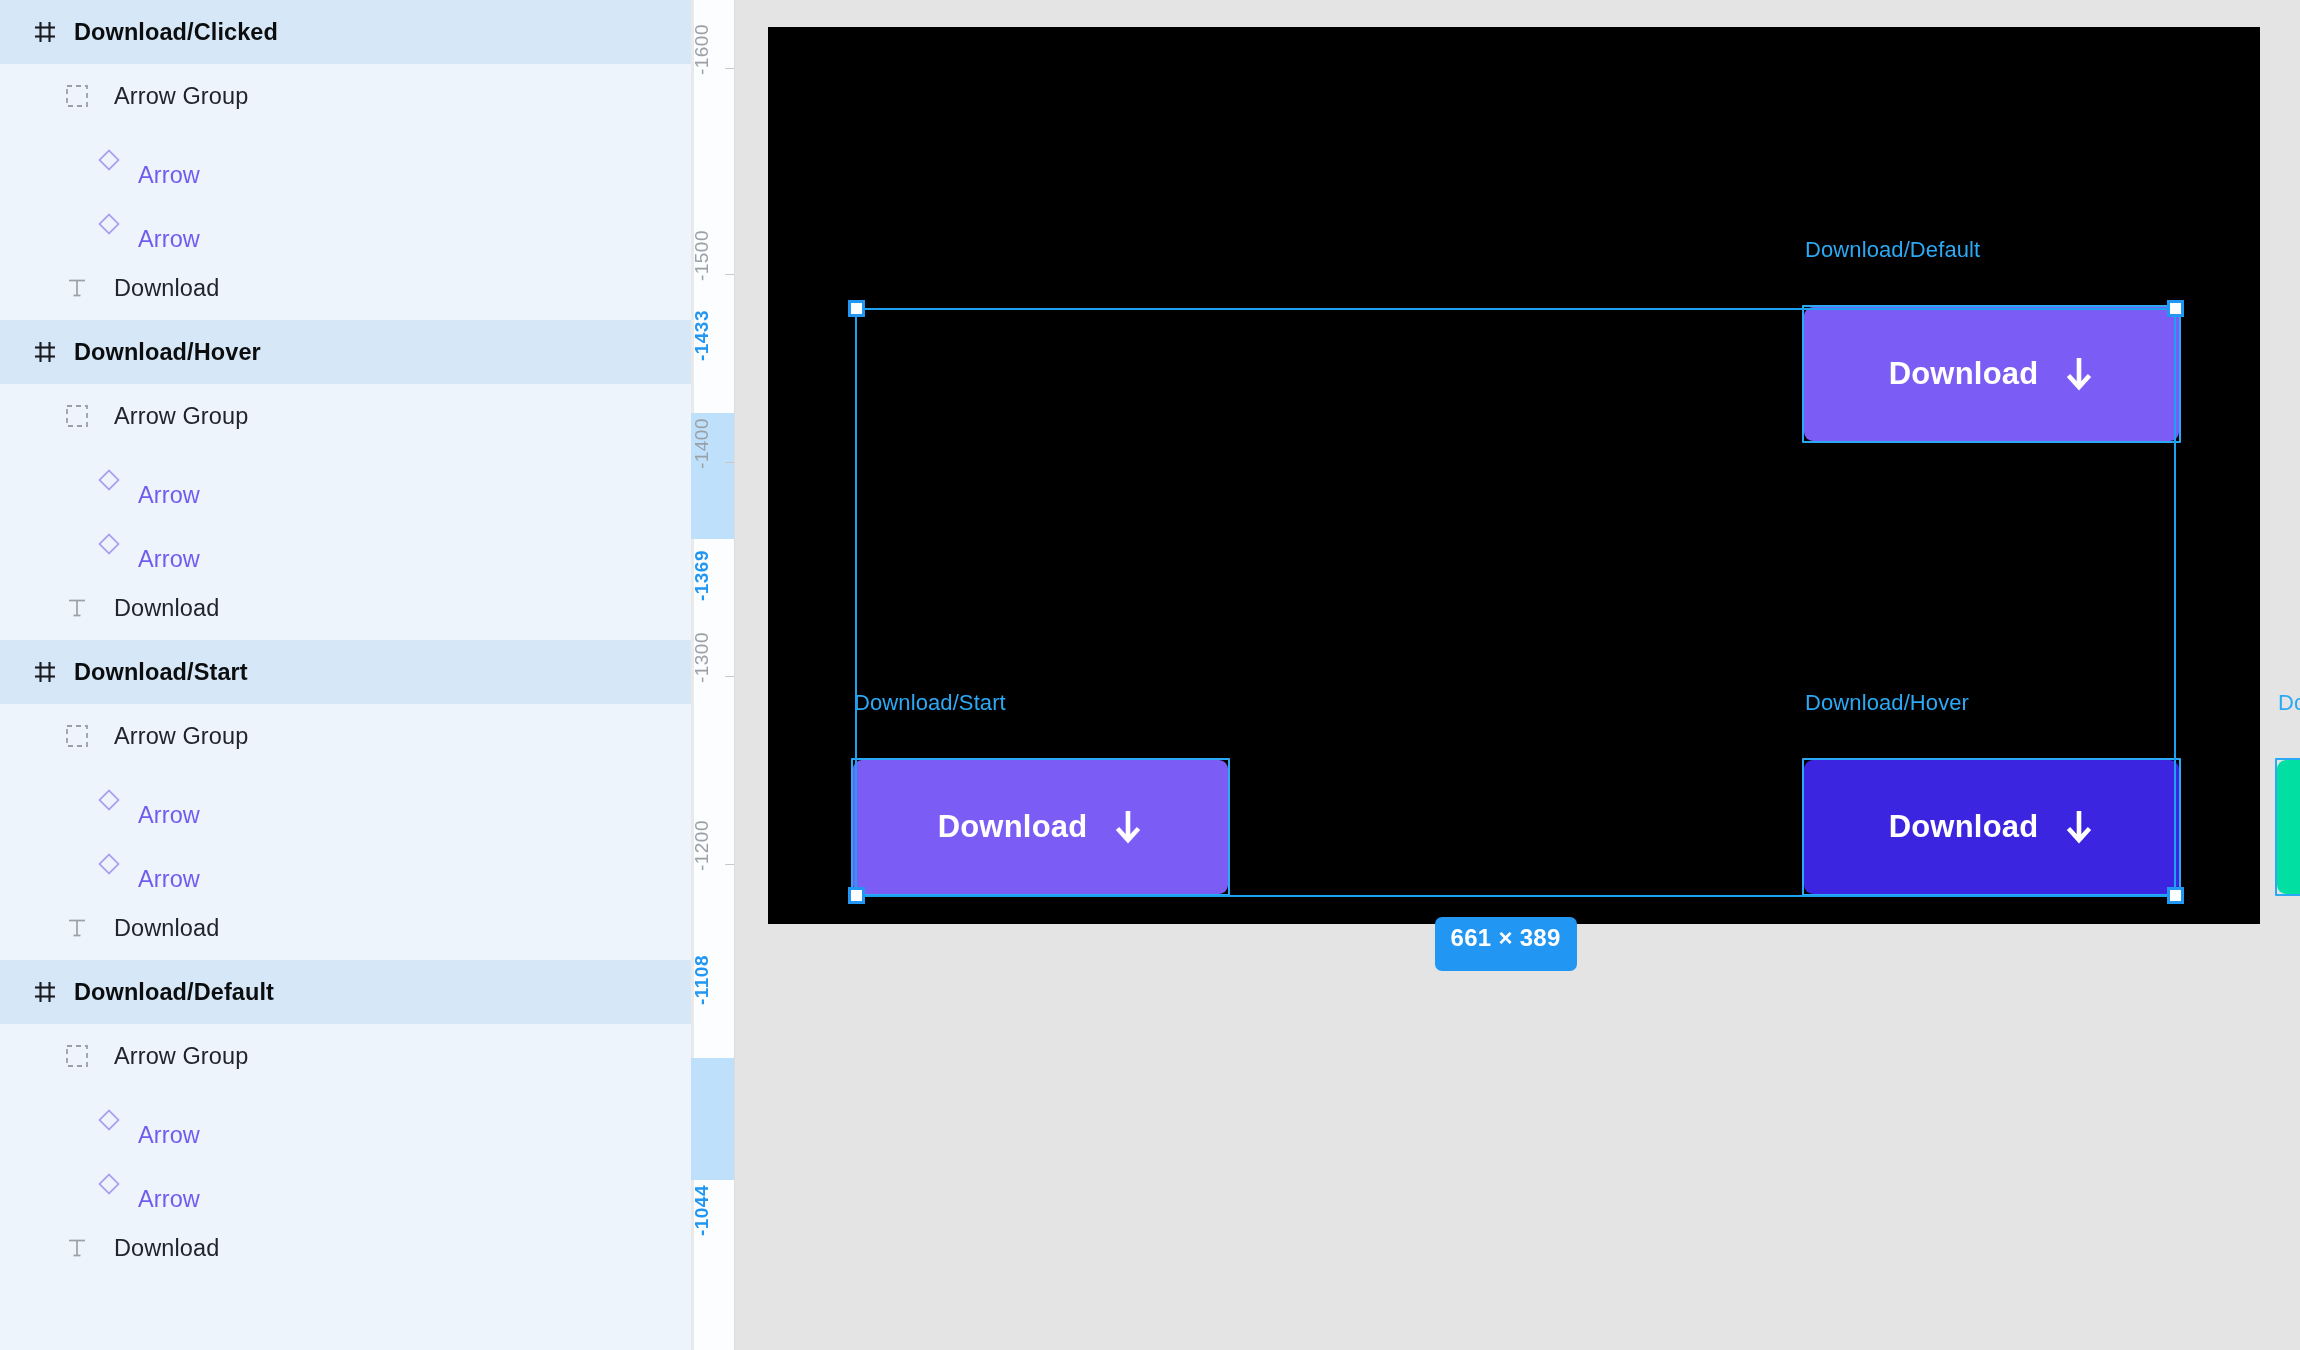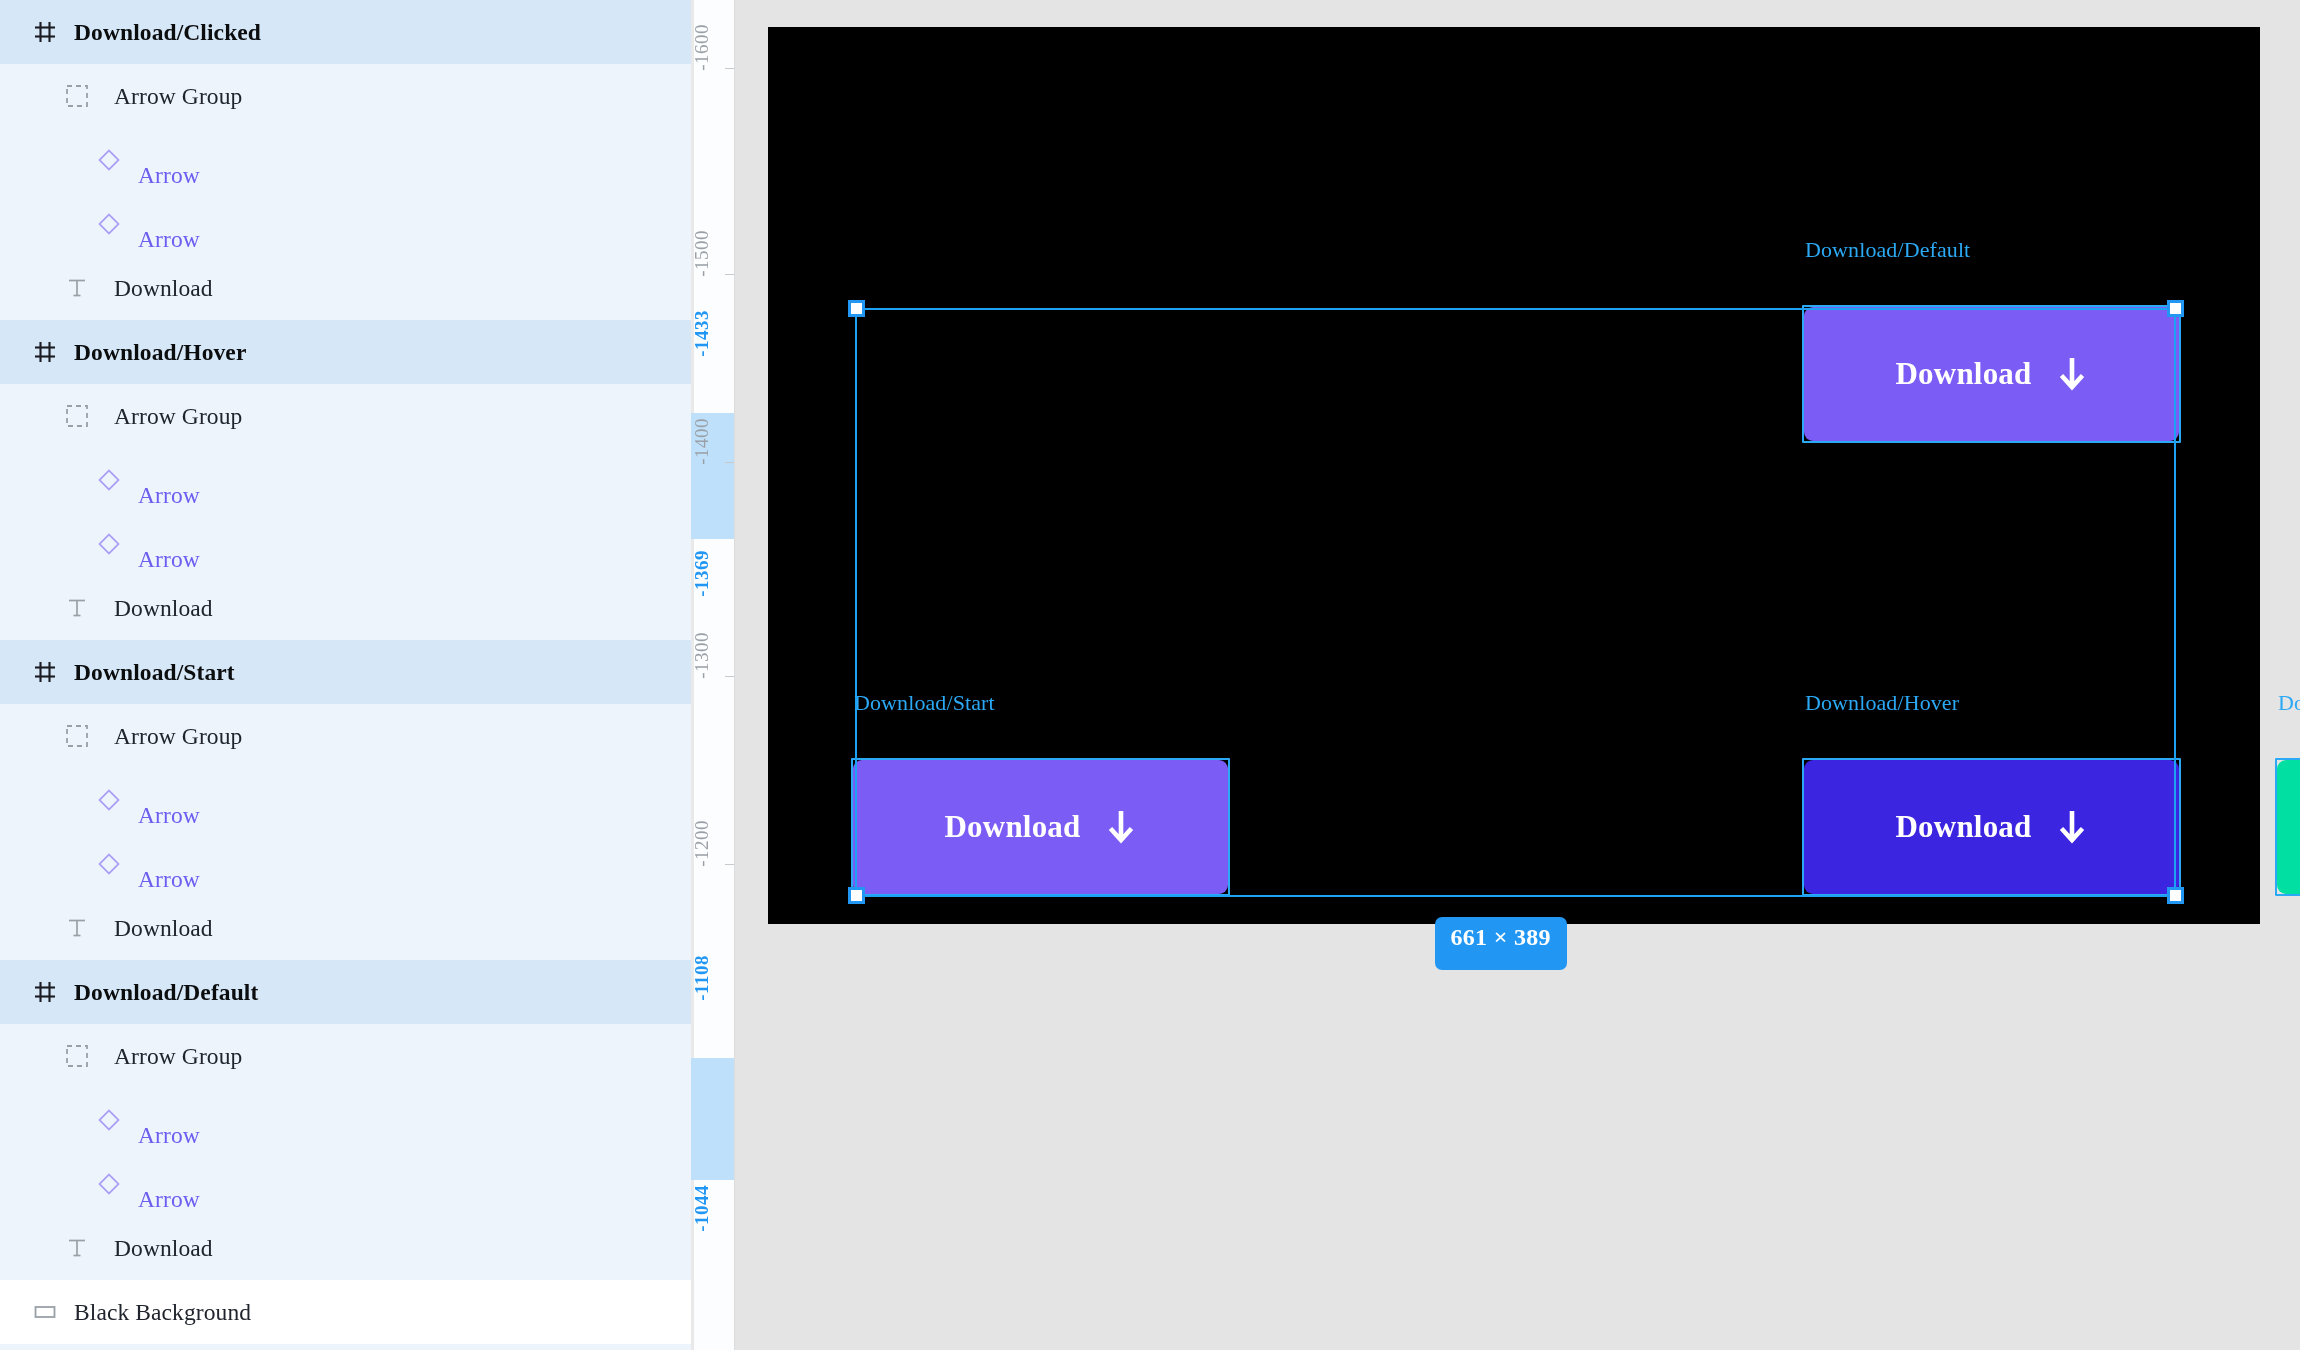"Download/Clicked" .app { font-family: Liberation Serif, serif -> none }
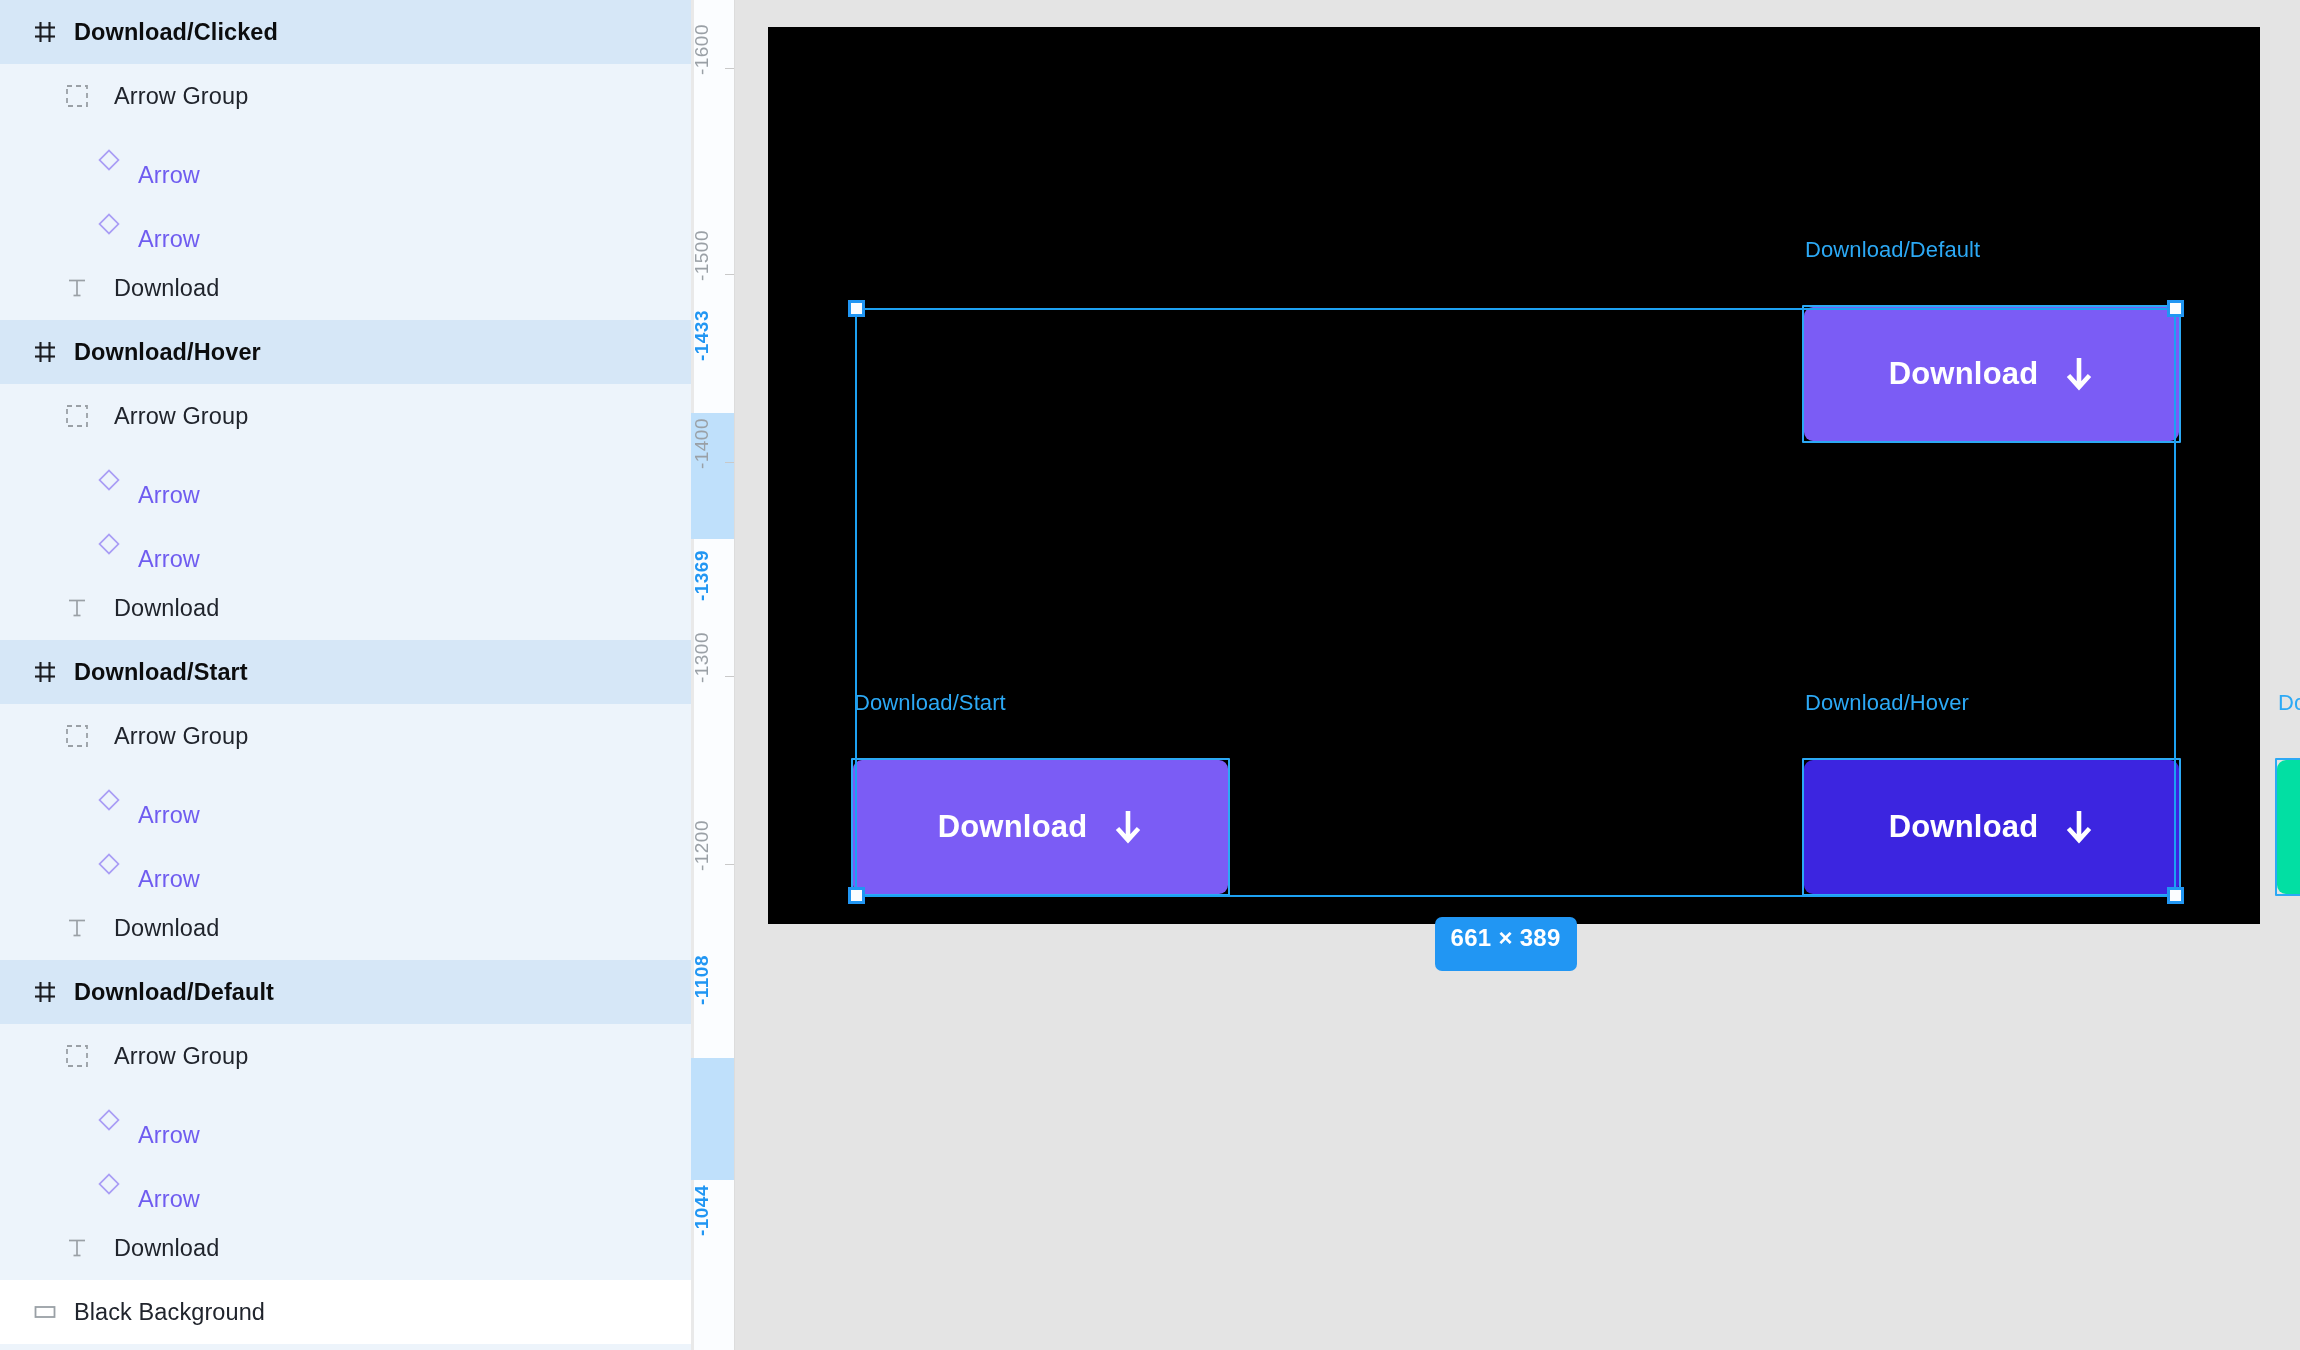"Black Background" div.layer-row { html: <div> <span> <svg> <rect></rect> </svg> </span> <span>Black Background</span> </div> -> none }
